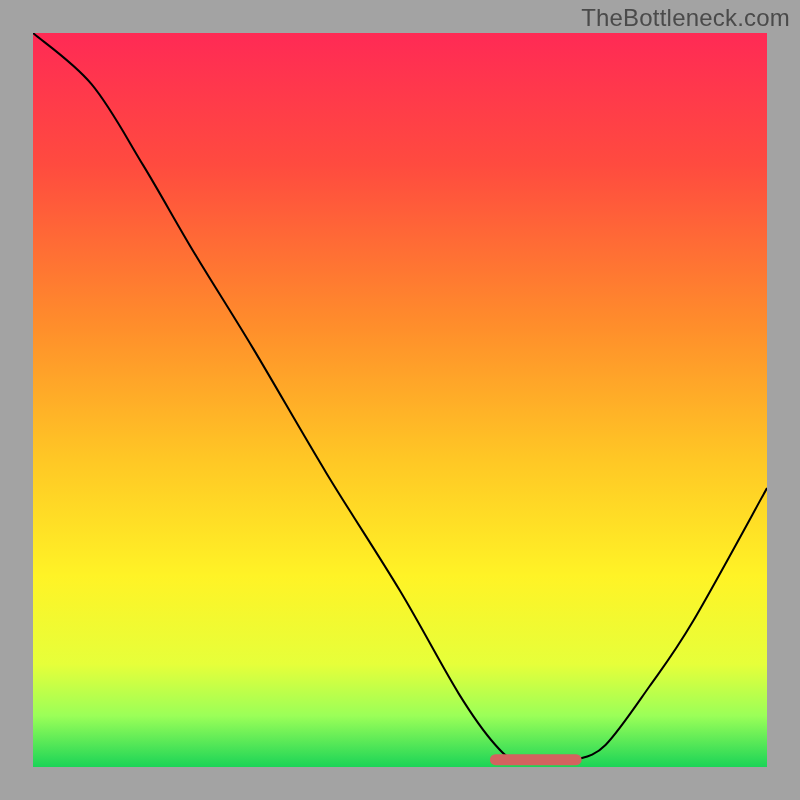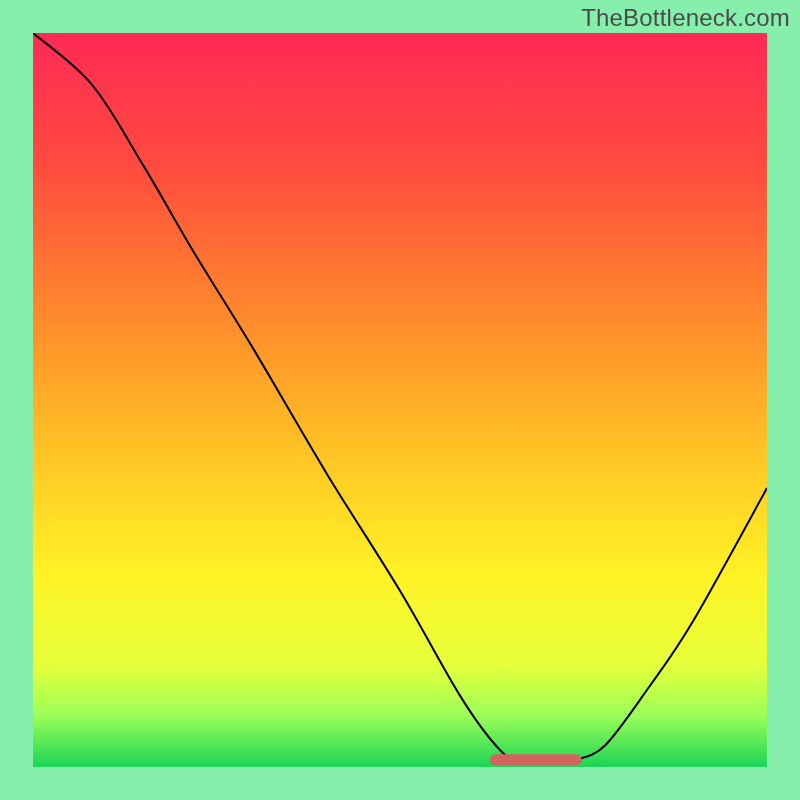"TheBottleneck.com" .frame { background: #86efac -> #a3a3a3 }
